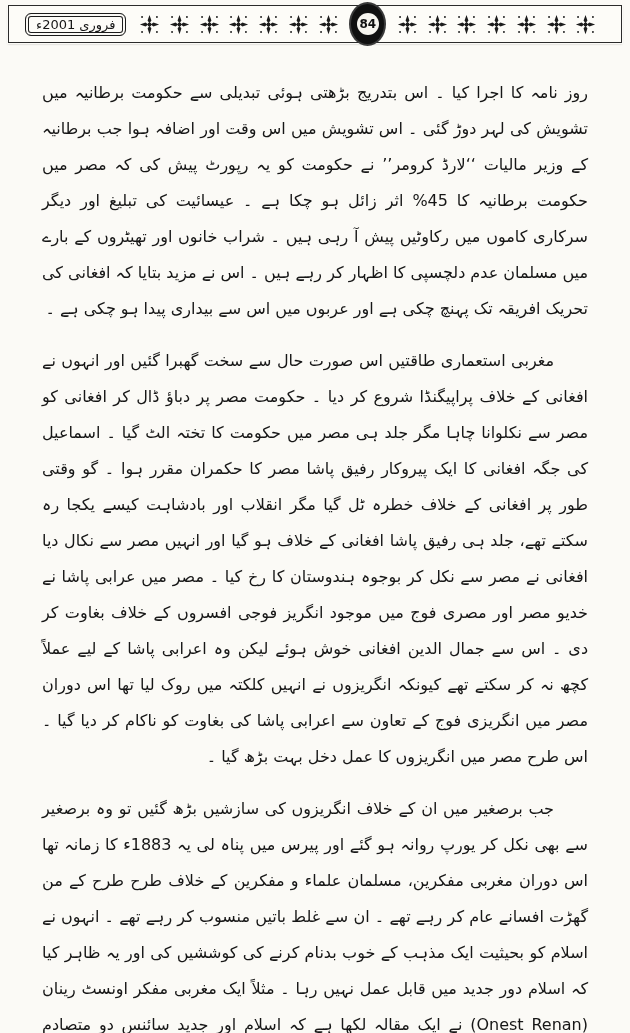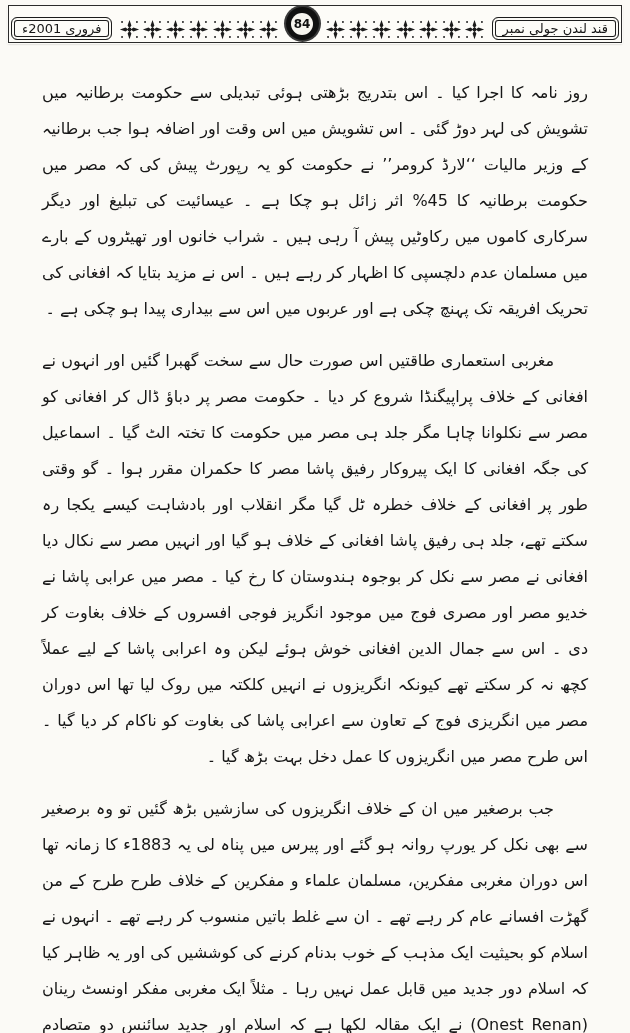"فروری 2001ء" .masthead { align-items: flex-end -> center; padding: 2px 2px -> 2px 16px }
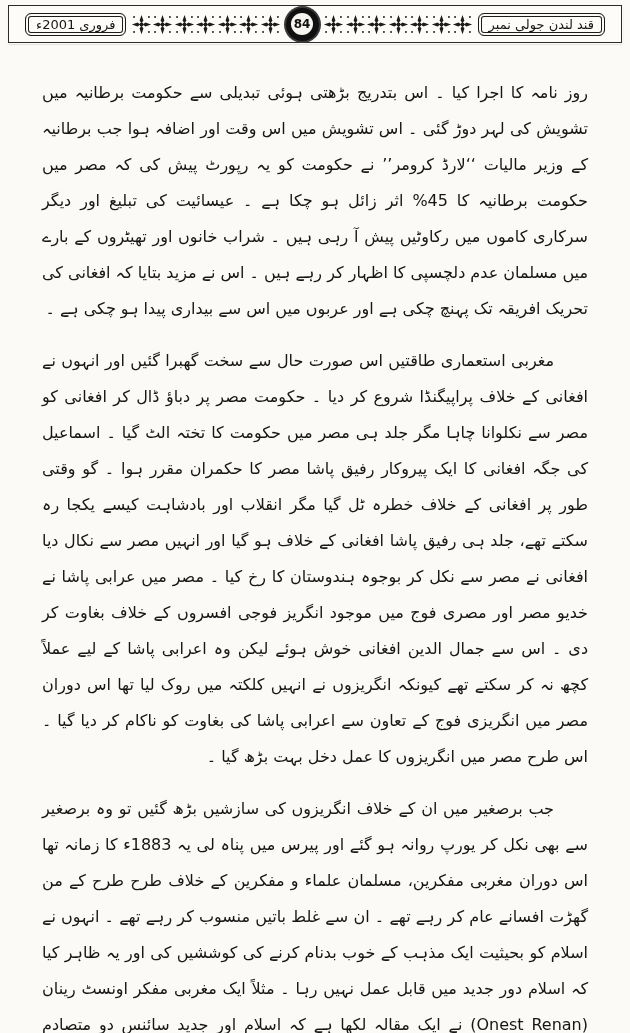"84" .page-badge { height: 33px -> 40px }
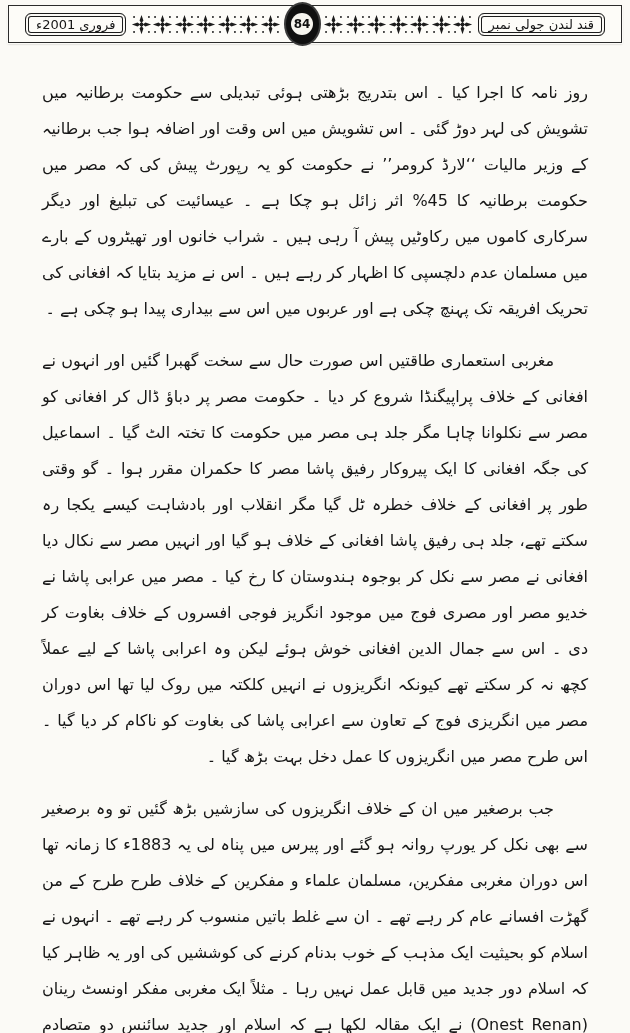"قند لندن جولی نمبر" div.label-box { html: <div> <span>قند لندن جولی نمبر</span> </div> -> none }
